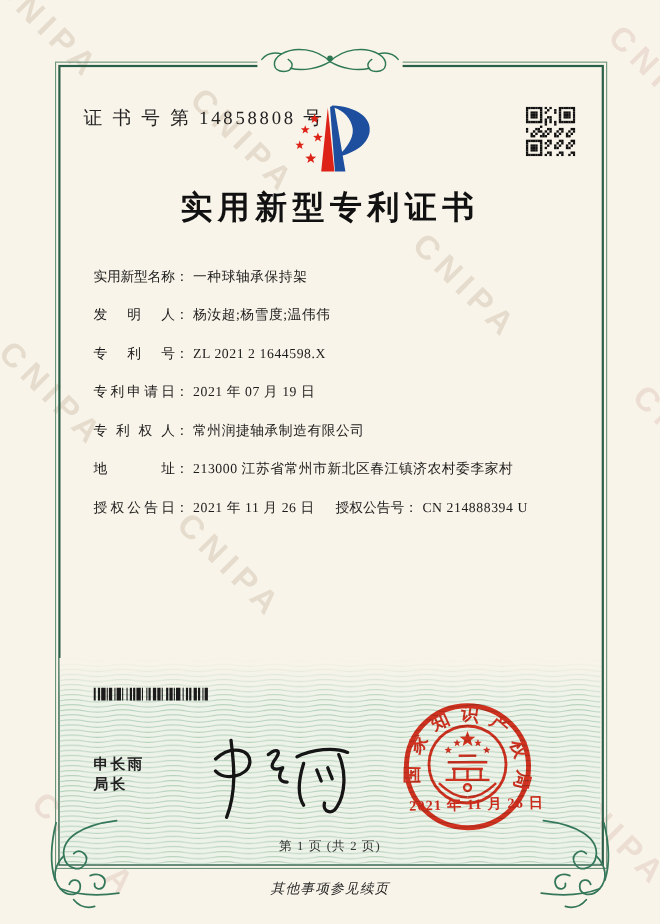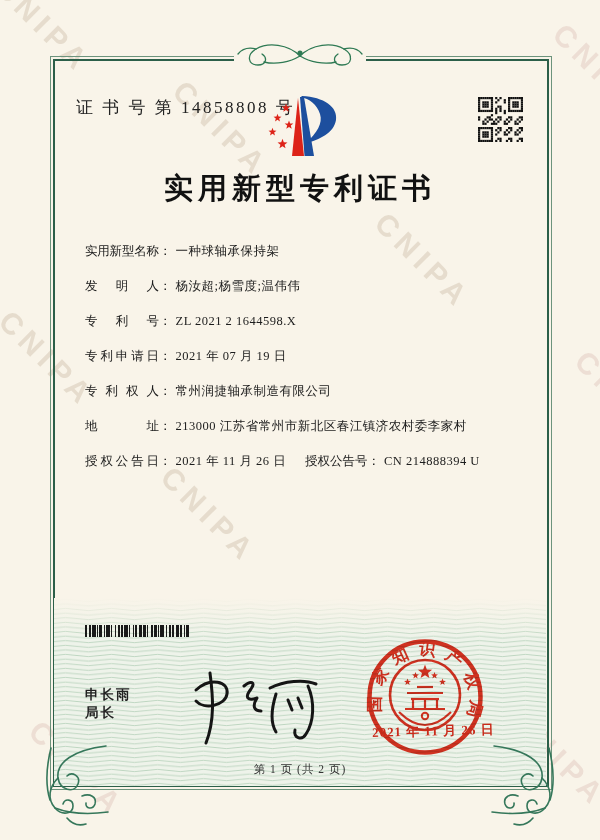"其他事项参见续页" div.note { html: none -> <div>其他事项参见续页</div> }
